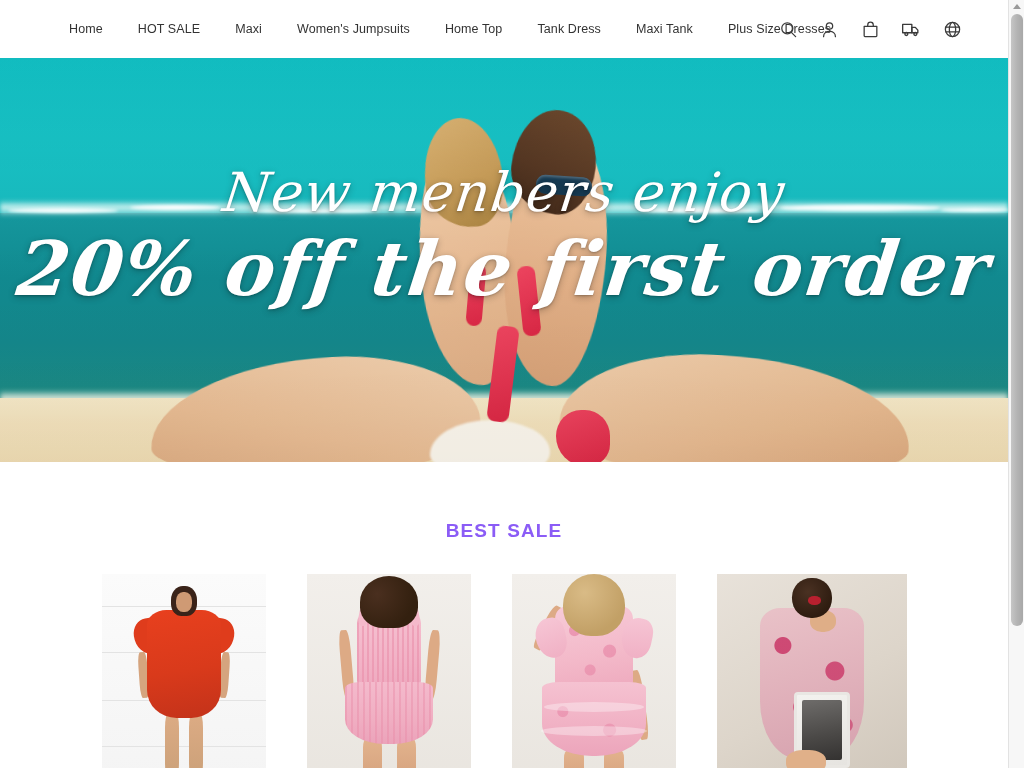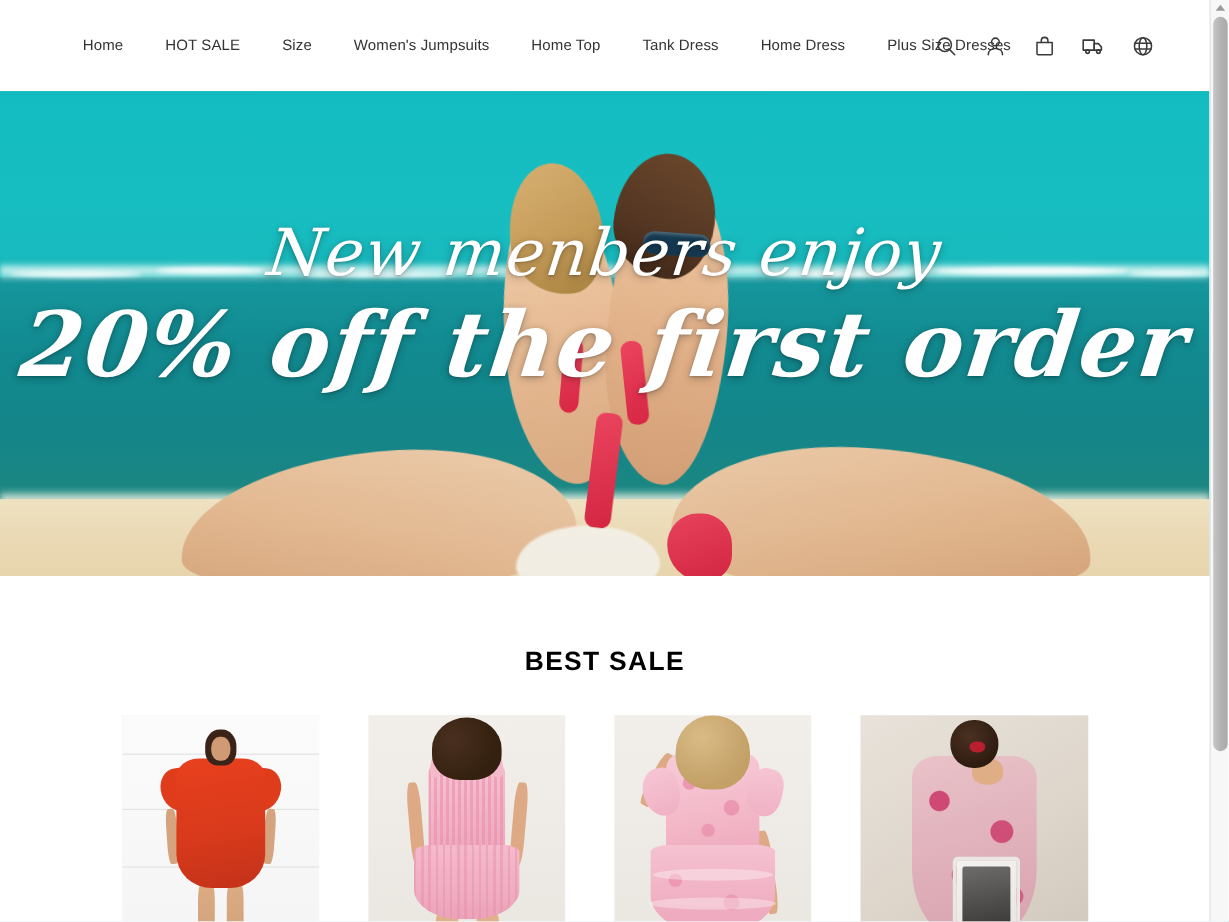"Home" .navbar { height: 76px -> 58px }
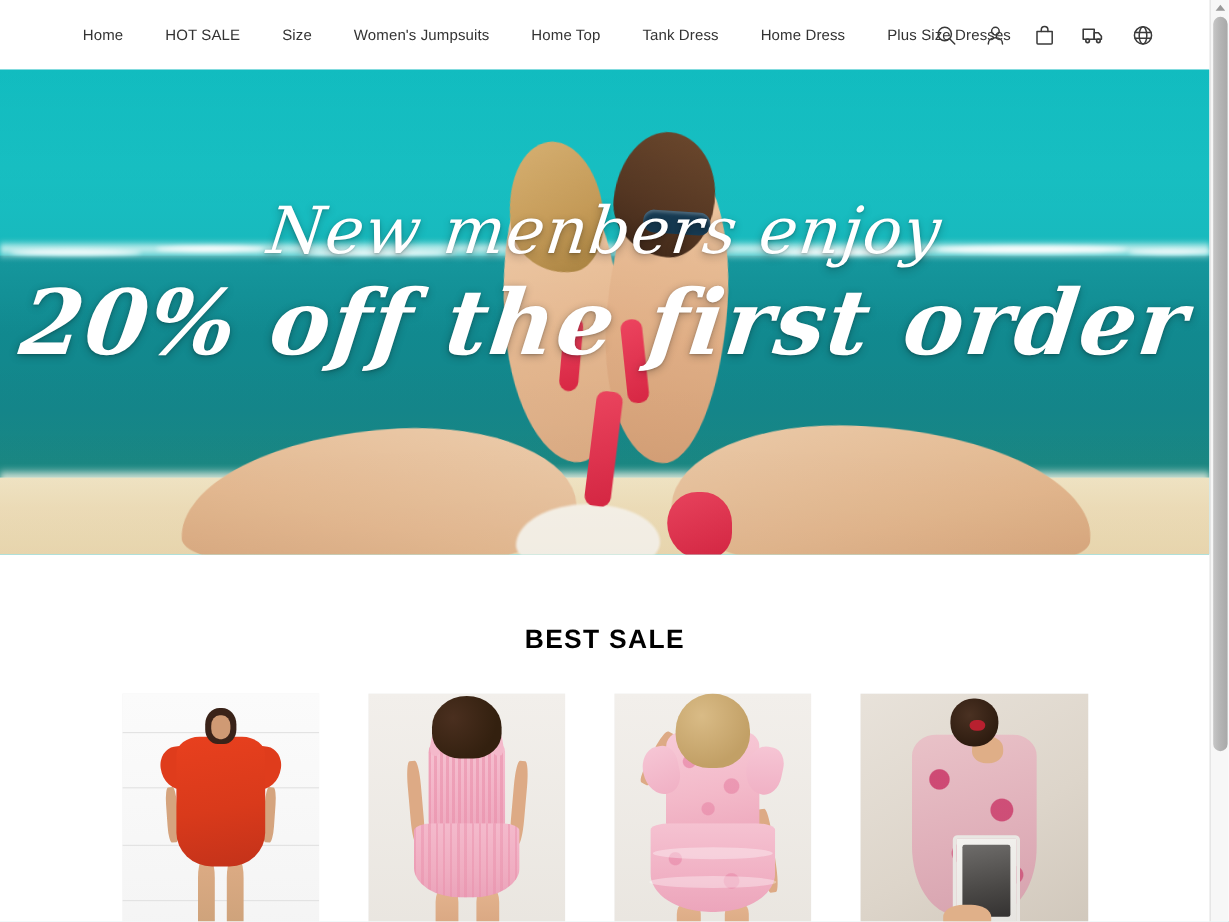"Size" a.nav-link { text: Size -> Maxi }
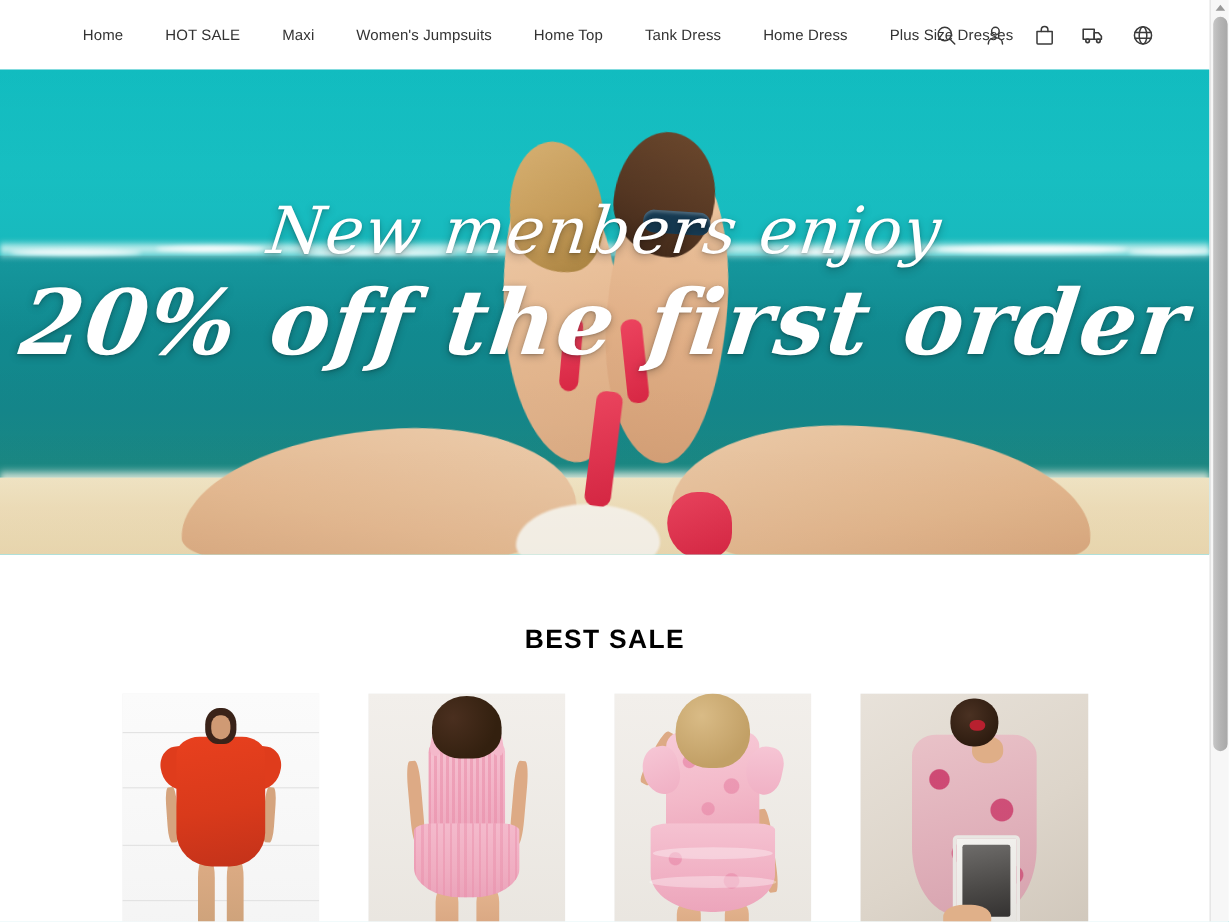"Home Dress" a.nav-link { text: Home Dress -> Maxi Tank }
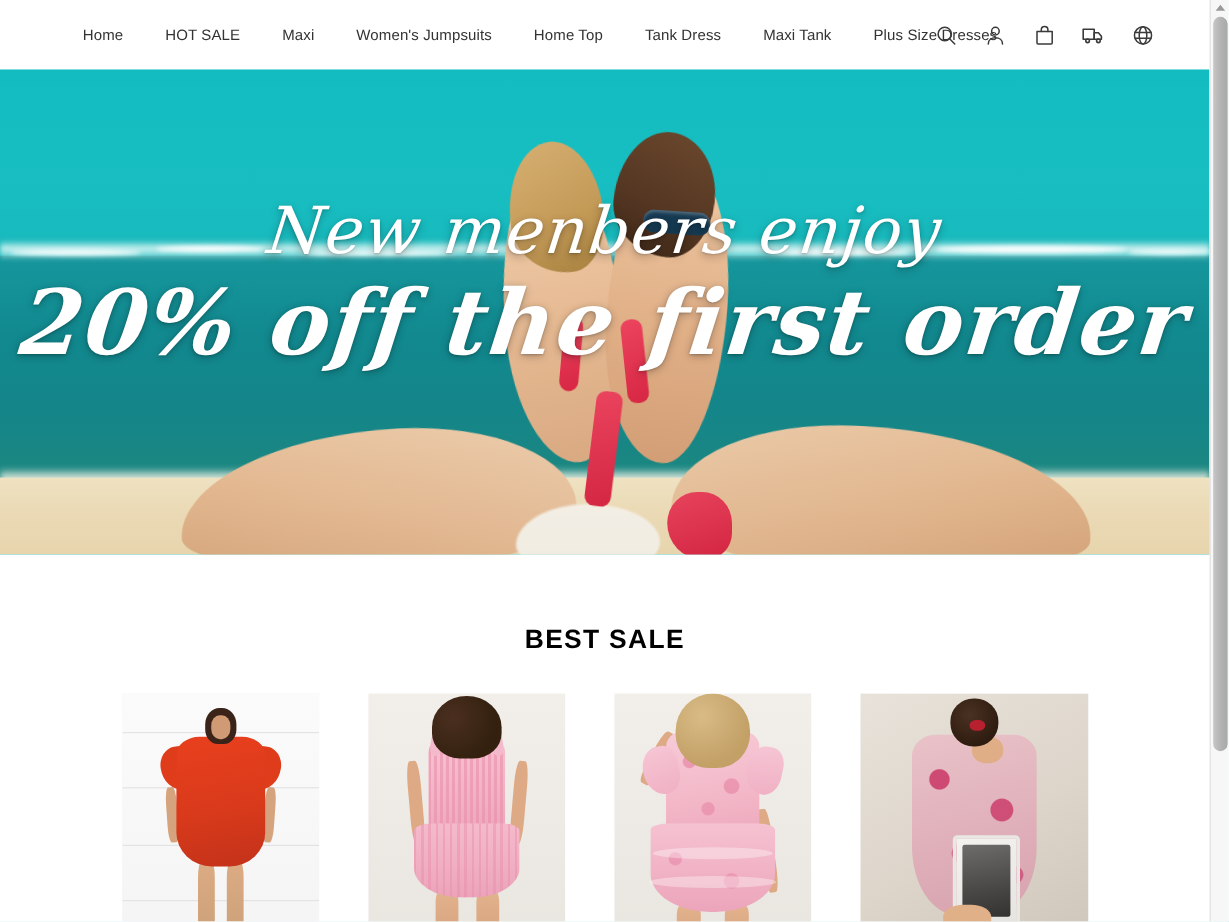"BEST SALE" .section-title { color: #000000 -> #8b5cf6; font-size: 22px -> 19px }
